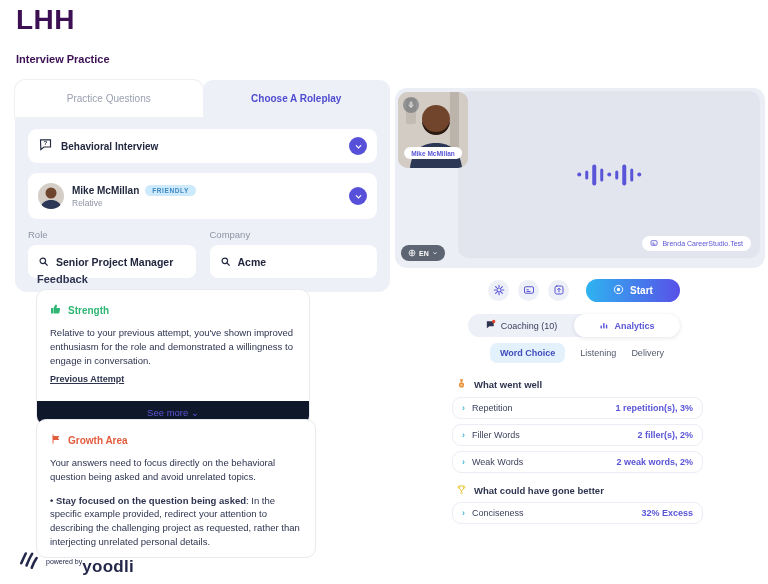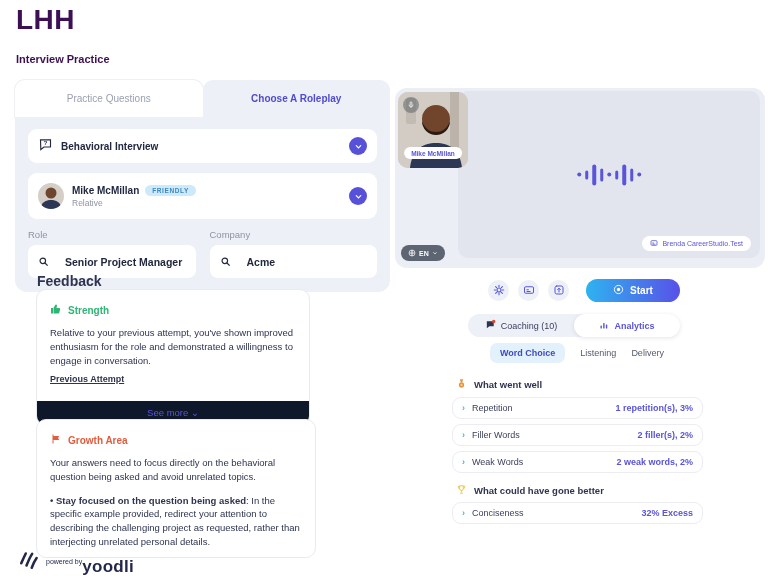"Senior Project Manager" .input-box { gap: 16px -> 7px }
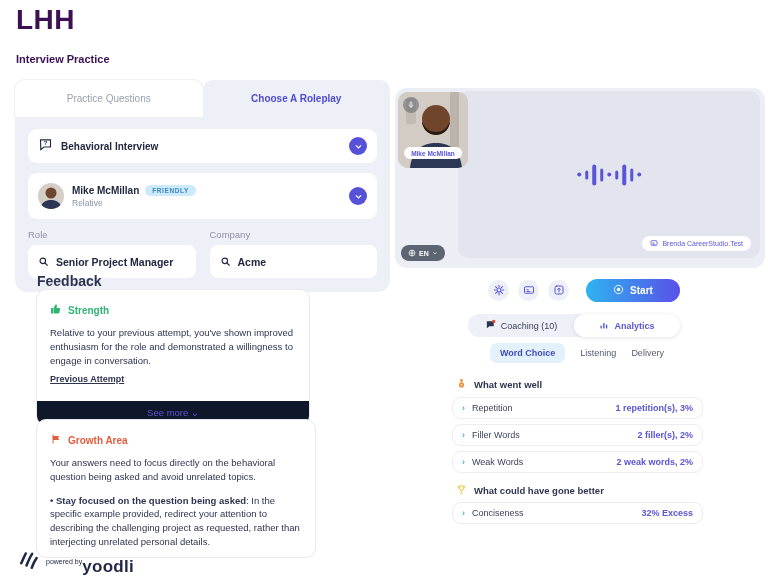"Feedback" .feedback-heading { font-size: 14px -> 11px }
